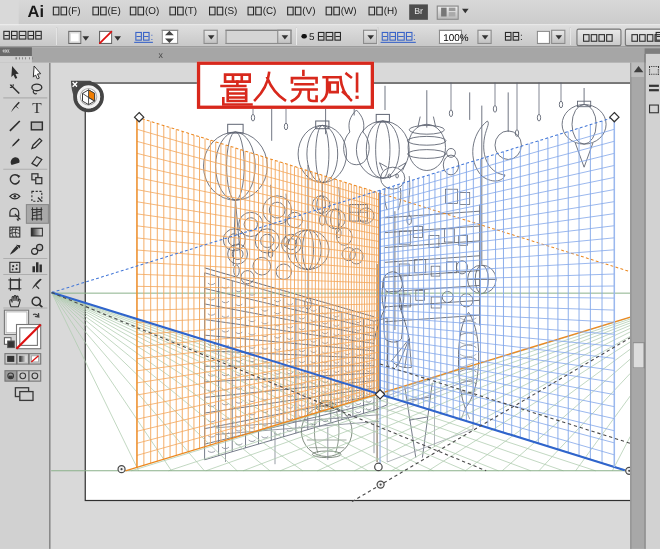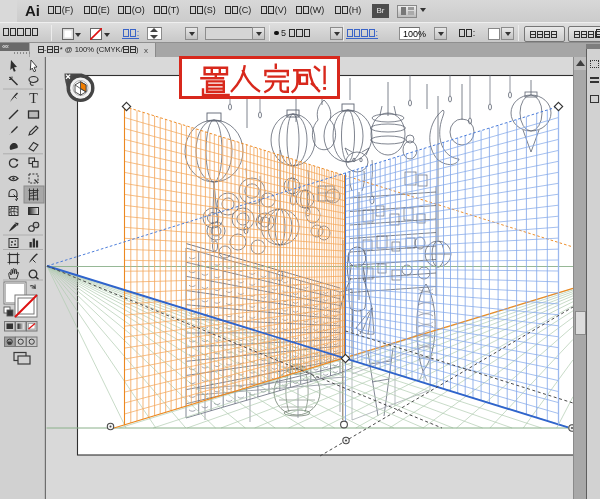"- * @ 100% (CMYK/" div.abs { html: <div><i></i>-<i></i><i></i>* @ 100% (CMYK/<i></i><i></i>)</div> -> none }
